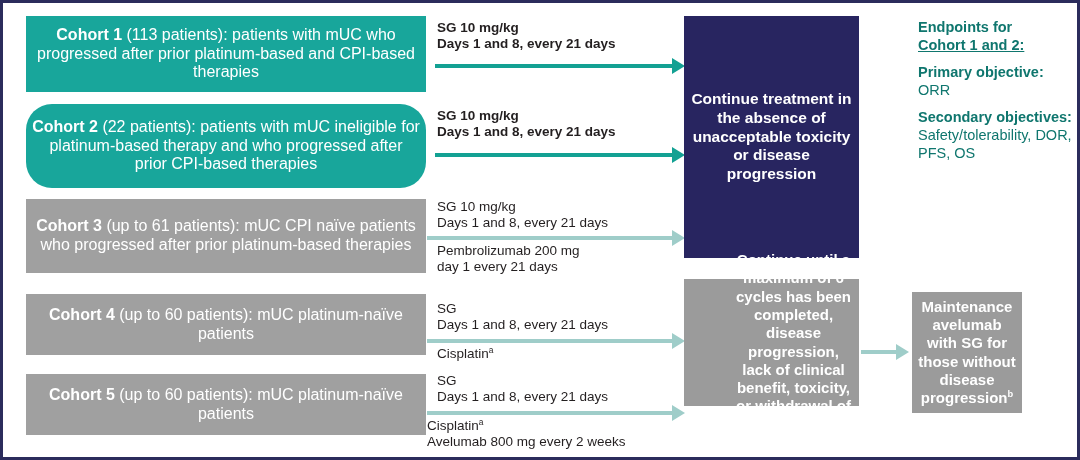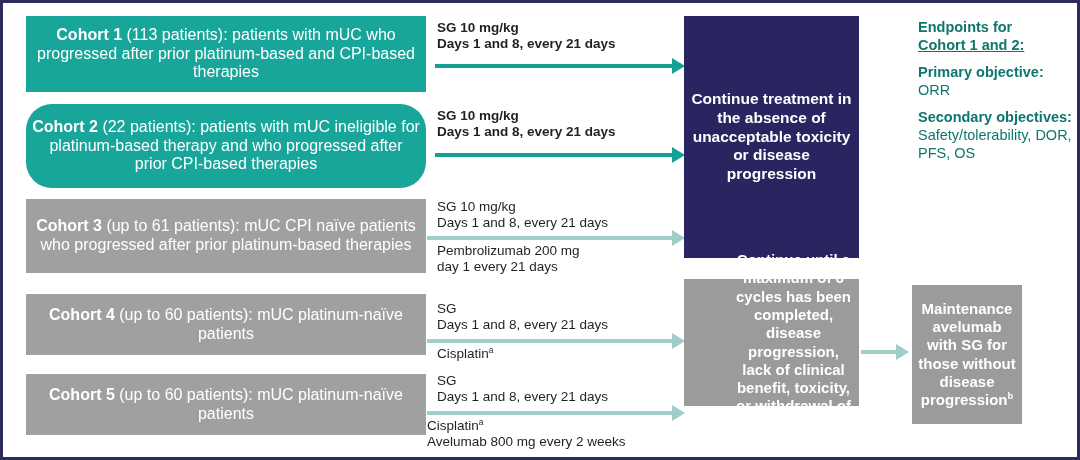"Maintenance avelumab with SG for" div.box { height: 139px -> 121px; top: 282px -> 289px }
